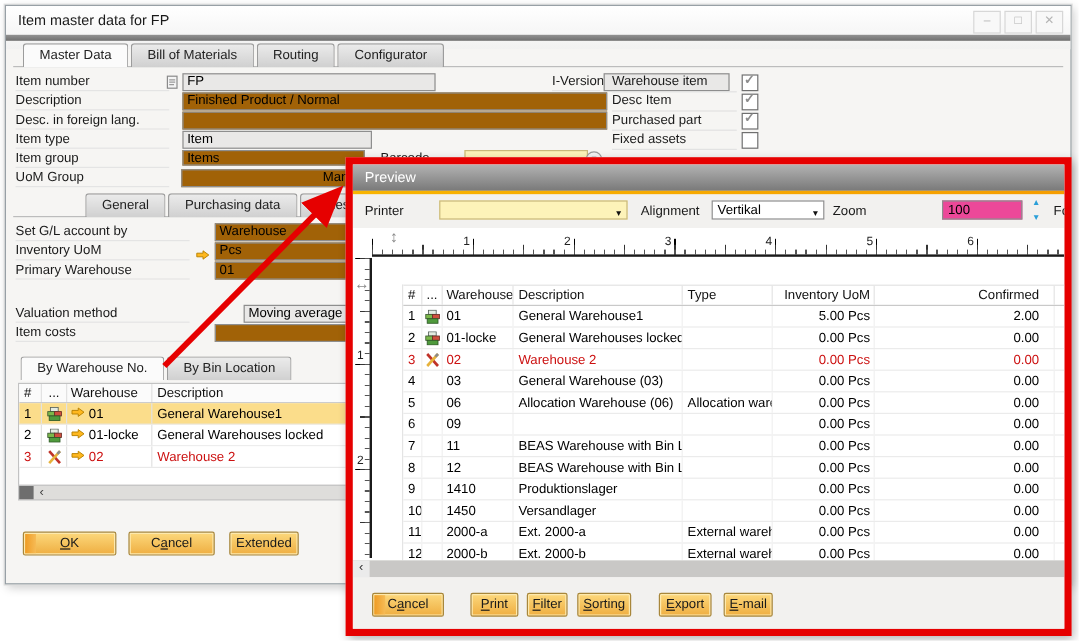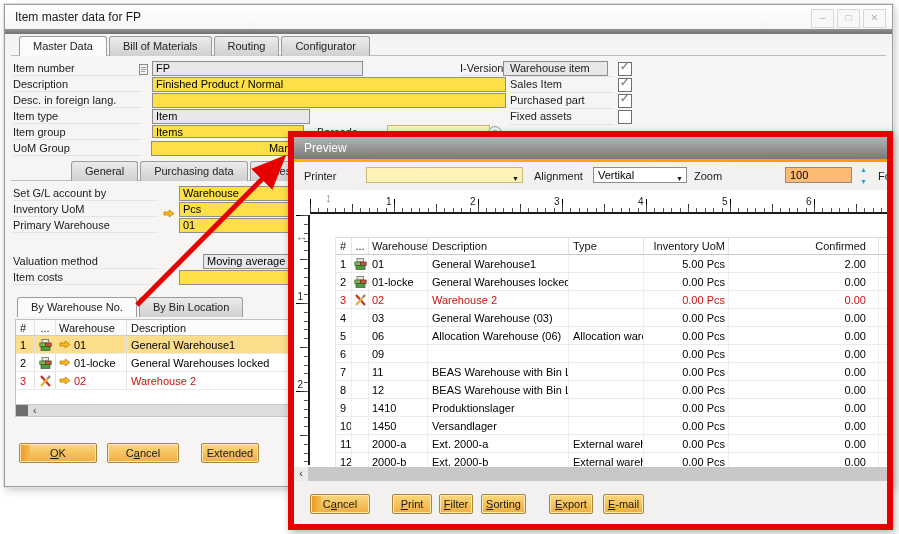"Finished Product / Normal" .input { background: #fde047 -> #a16207 }
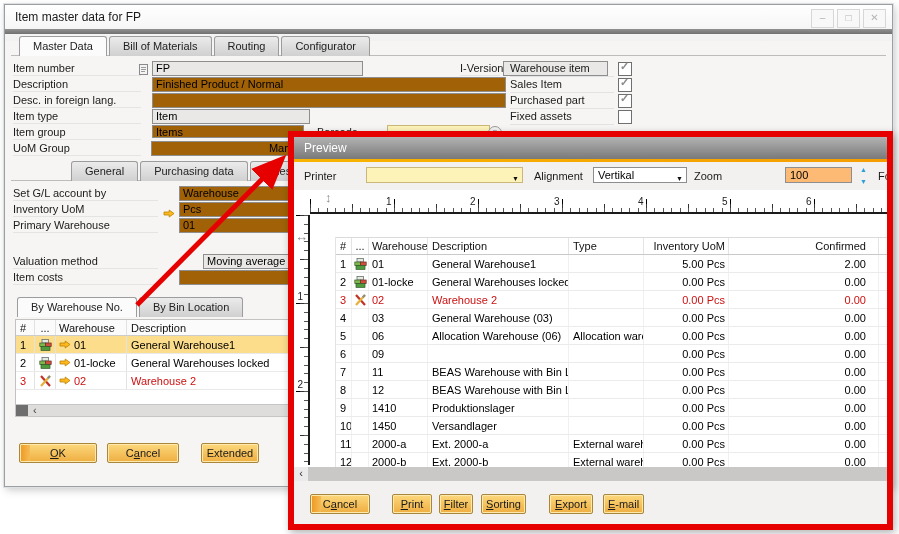"Sales Item" span.cblabel { text: Sales -> Desc }
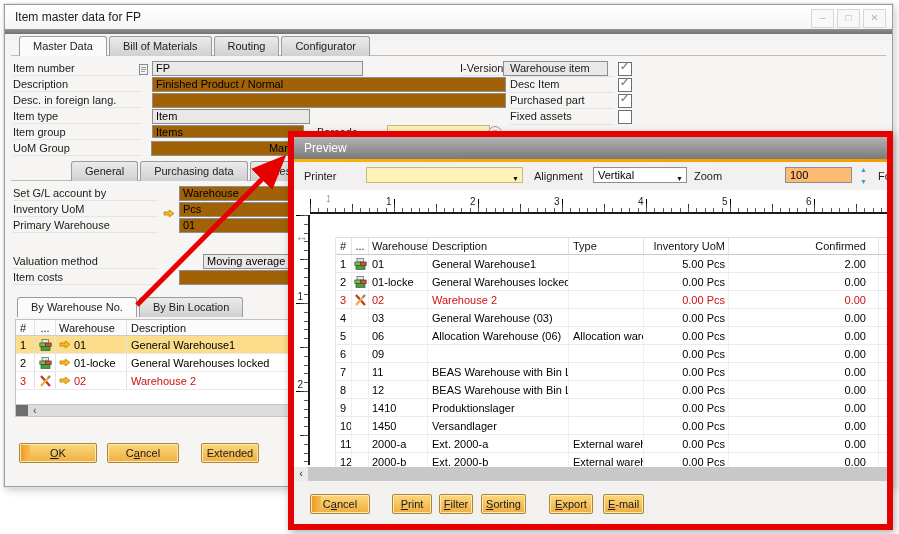"100" .tinput { background: #fdba74 -> #ec4899 }
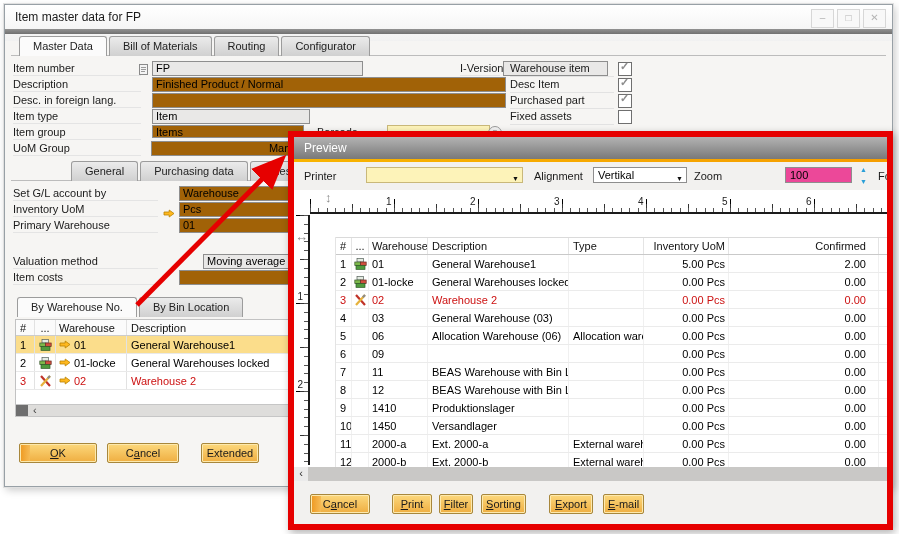"Extended" #mainbtns .gbtn:nth-child(3) { margin-left: 22px -> 12px }
